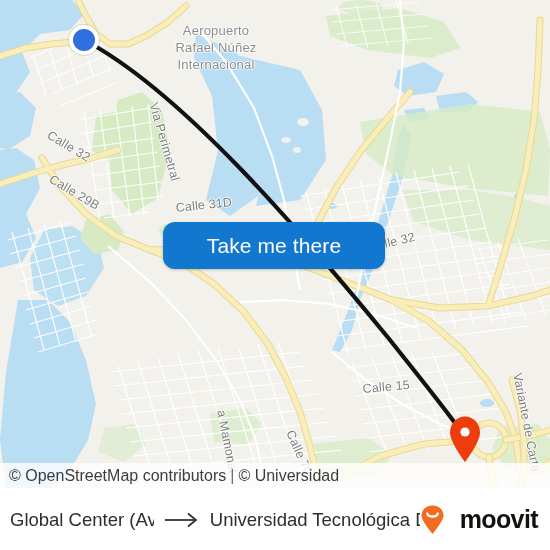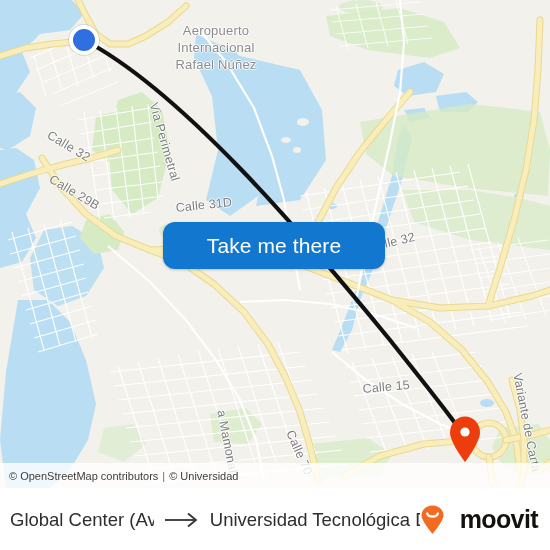"Internacional" div { order: before "Rafael Núñez" -> after "Rafael Núñez" }
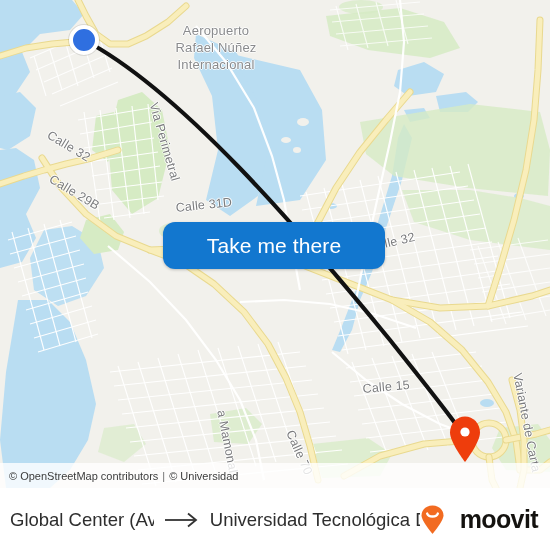"© OpenStreetMap contributors" .attrib { font-size: 11px -> 16px }
